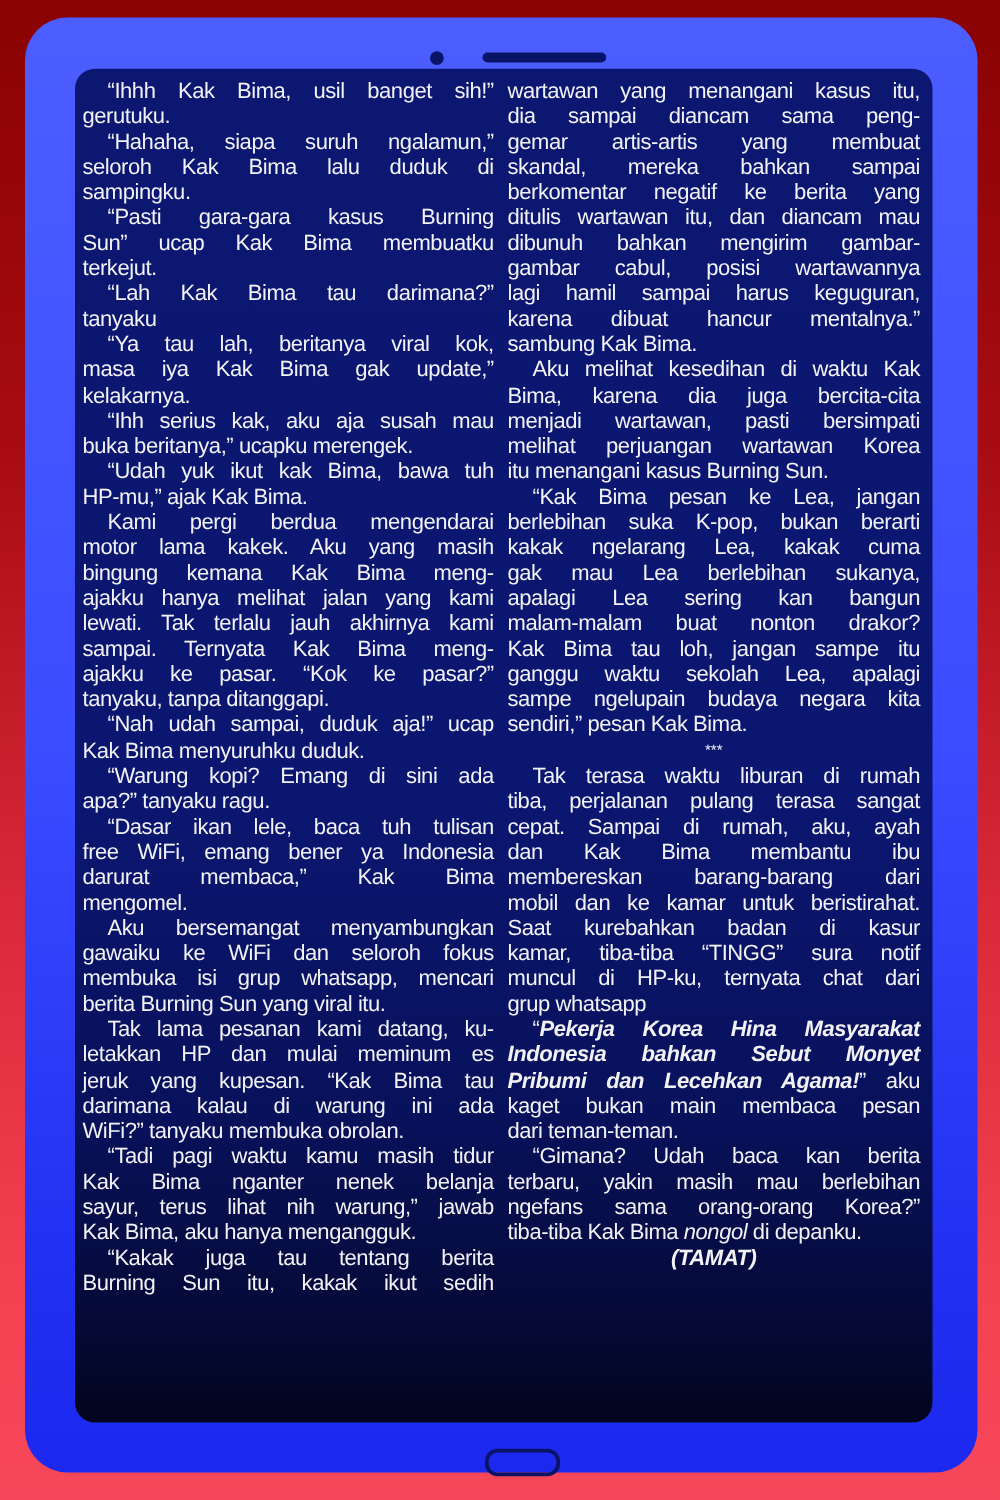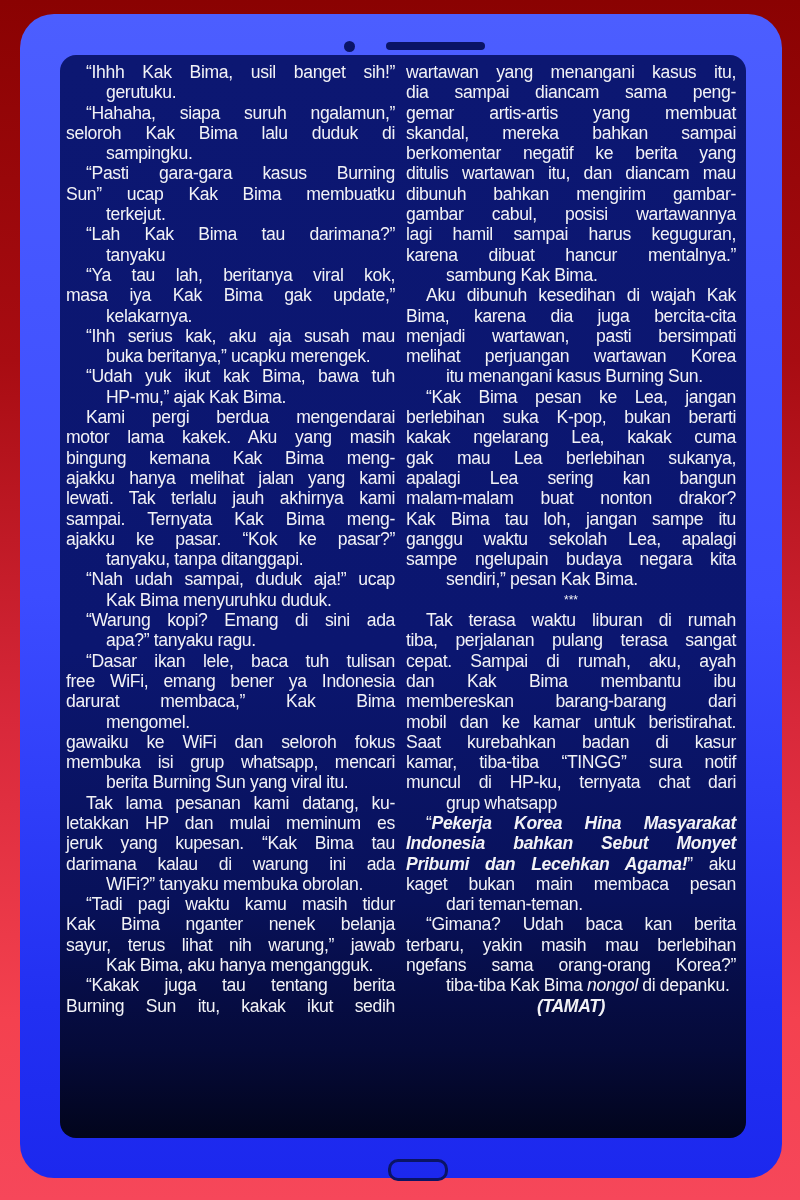"gerutuku." .ln.last { margin-left: 40px -> none }
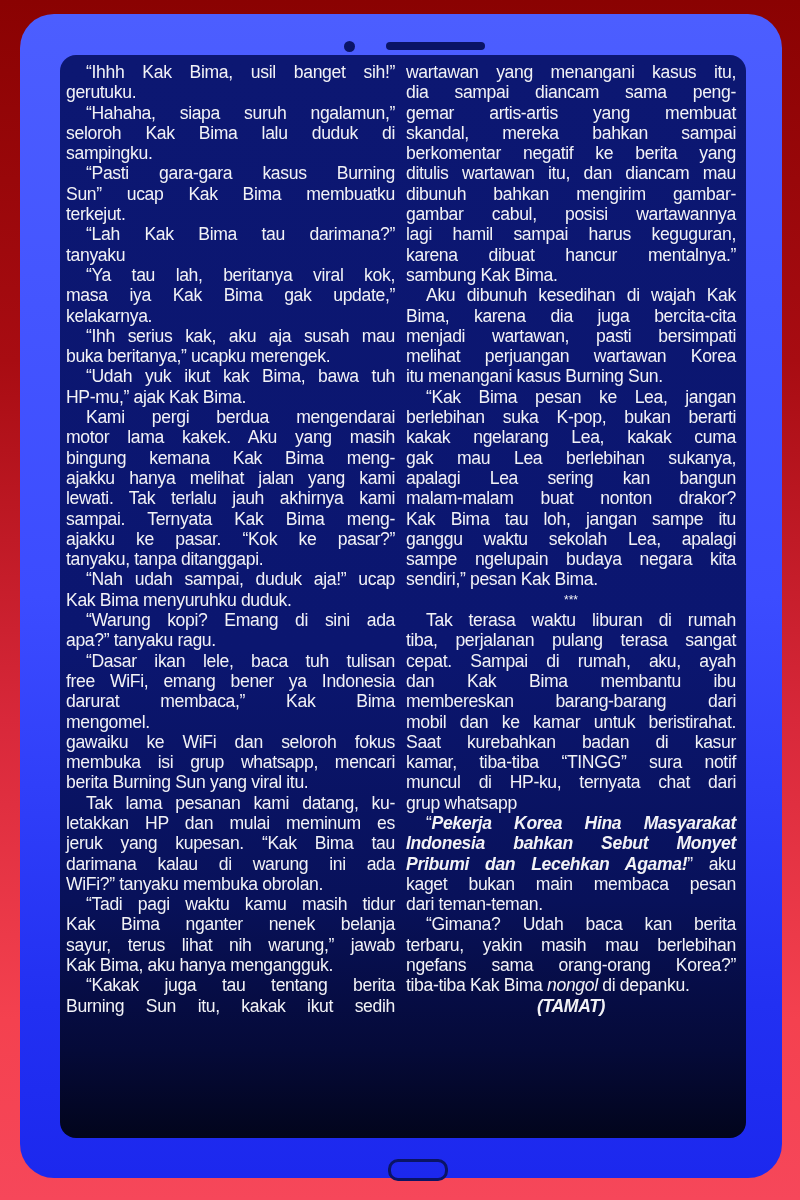"Aku dibunuh kesedihan di wajah" span.ln { text: dibunuh kesedihan di wajah -> melihat kesedihan di waktu }
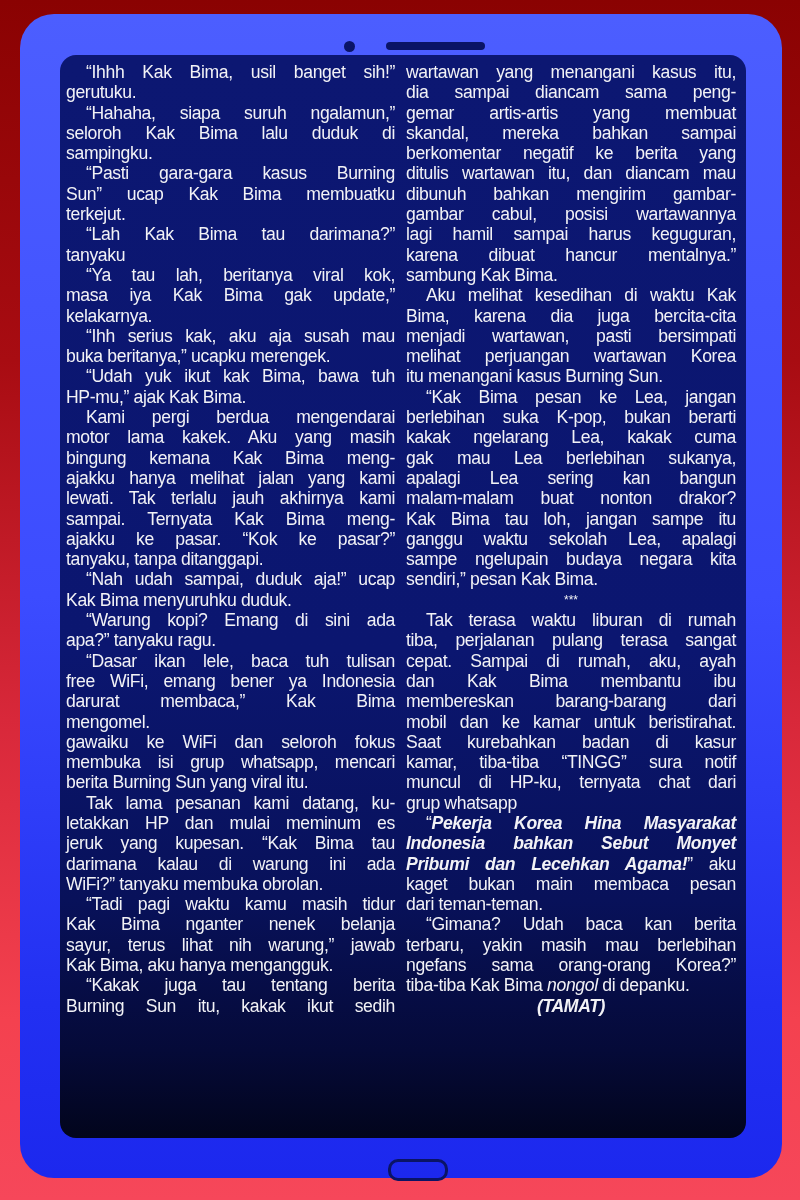"Aku bersemangat menyambungkan" span.ln { html: none -> <span>Aku bersemangat menyambungkan</span> }
